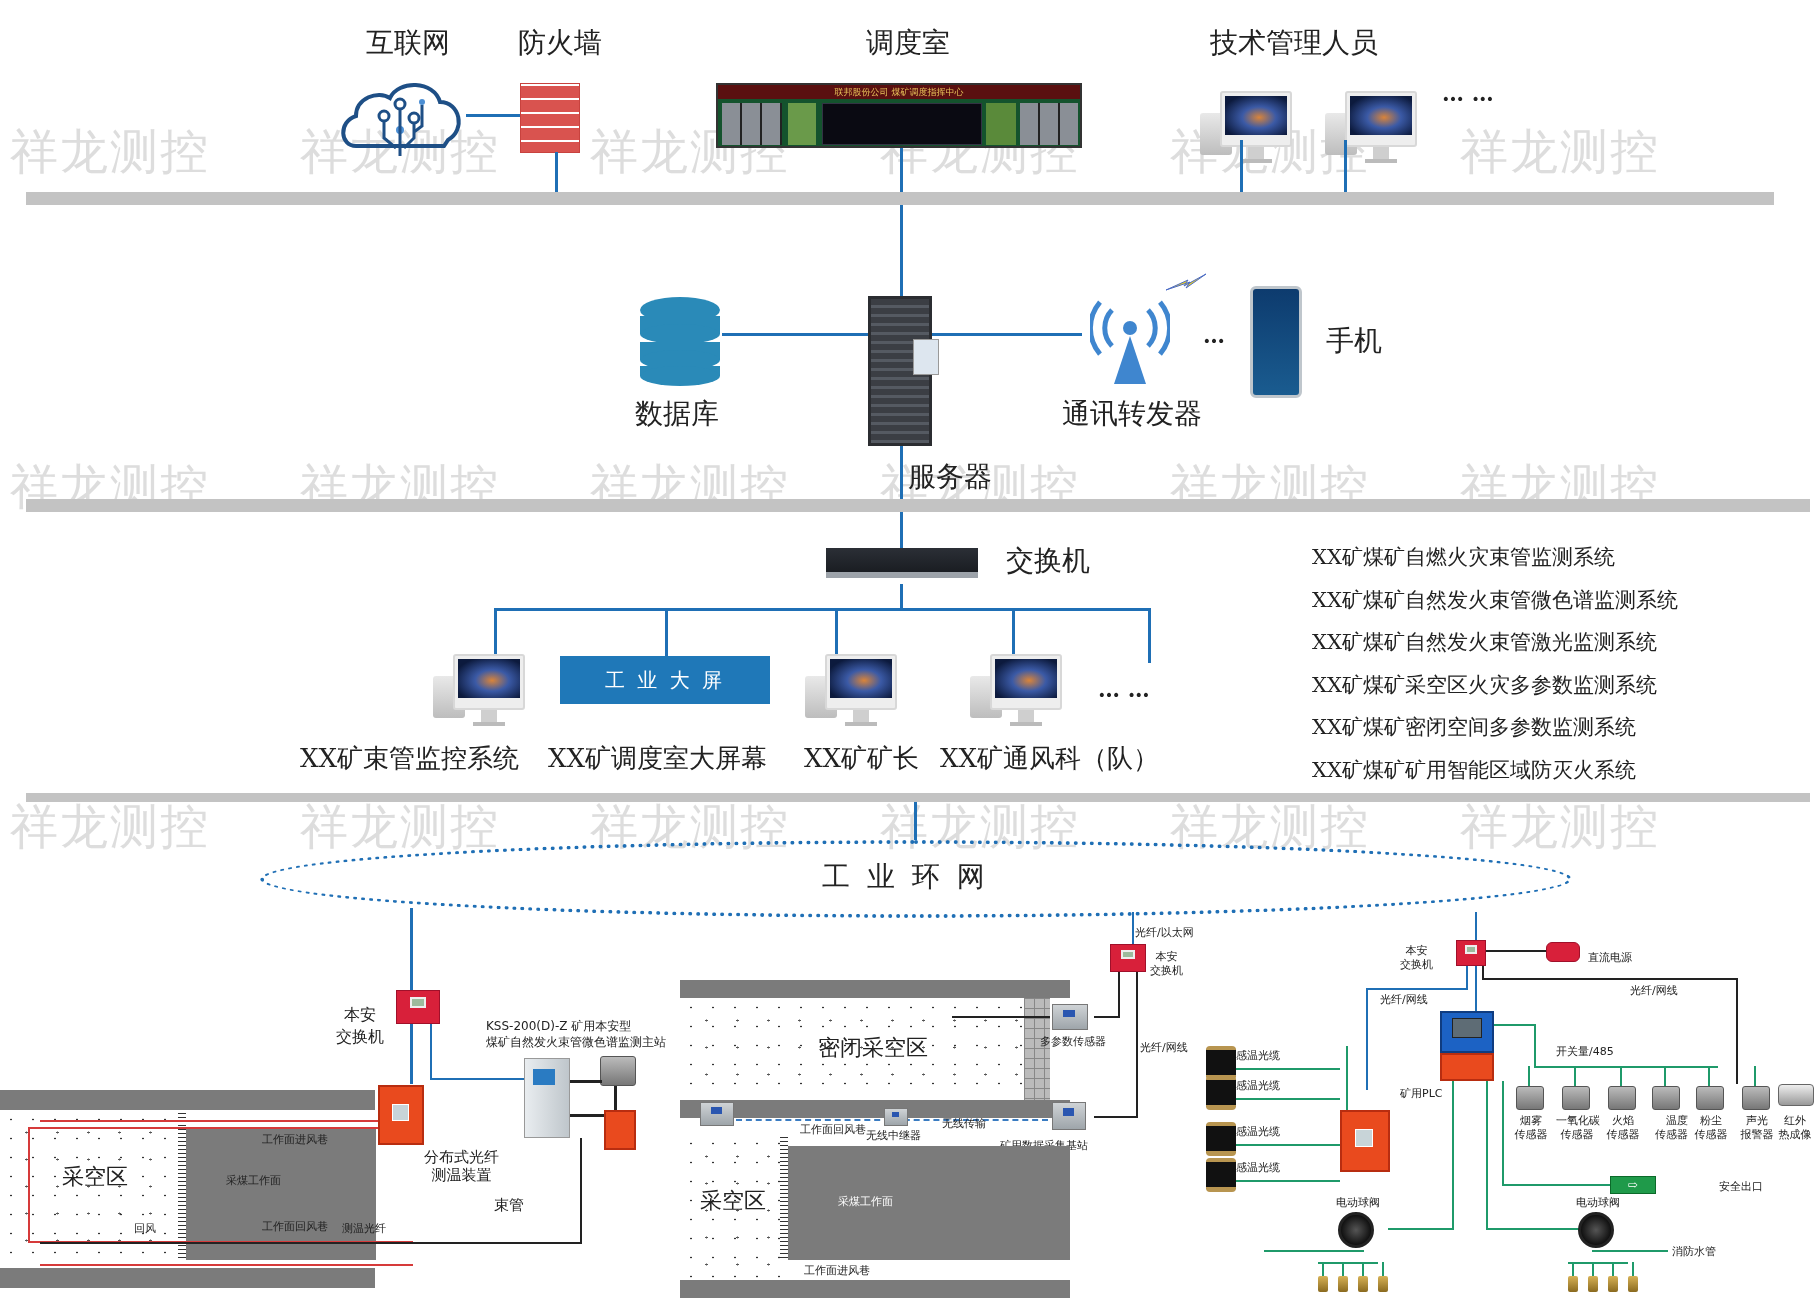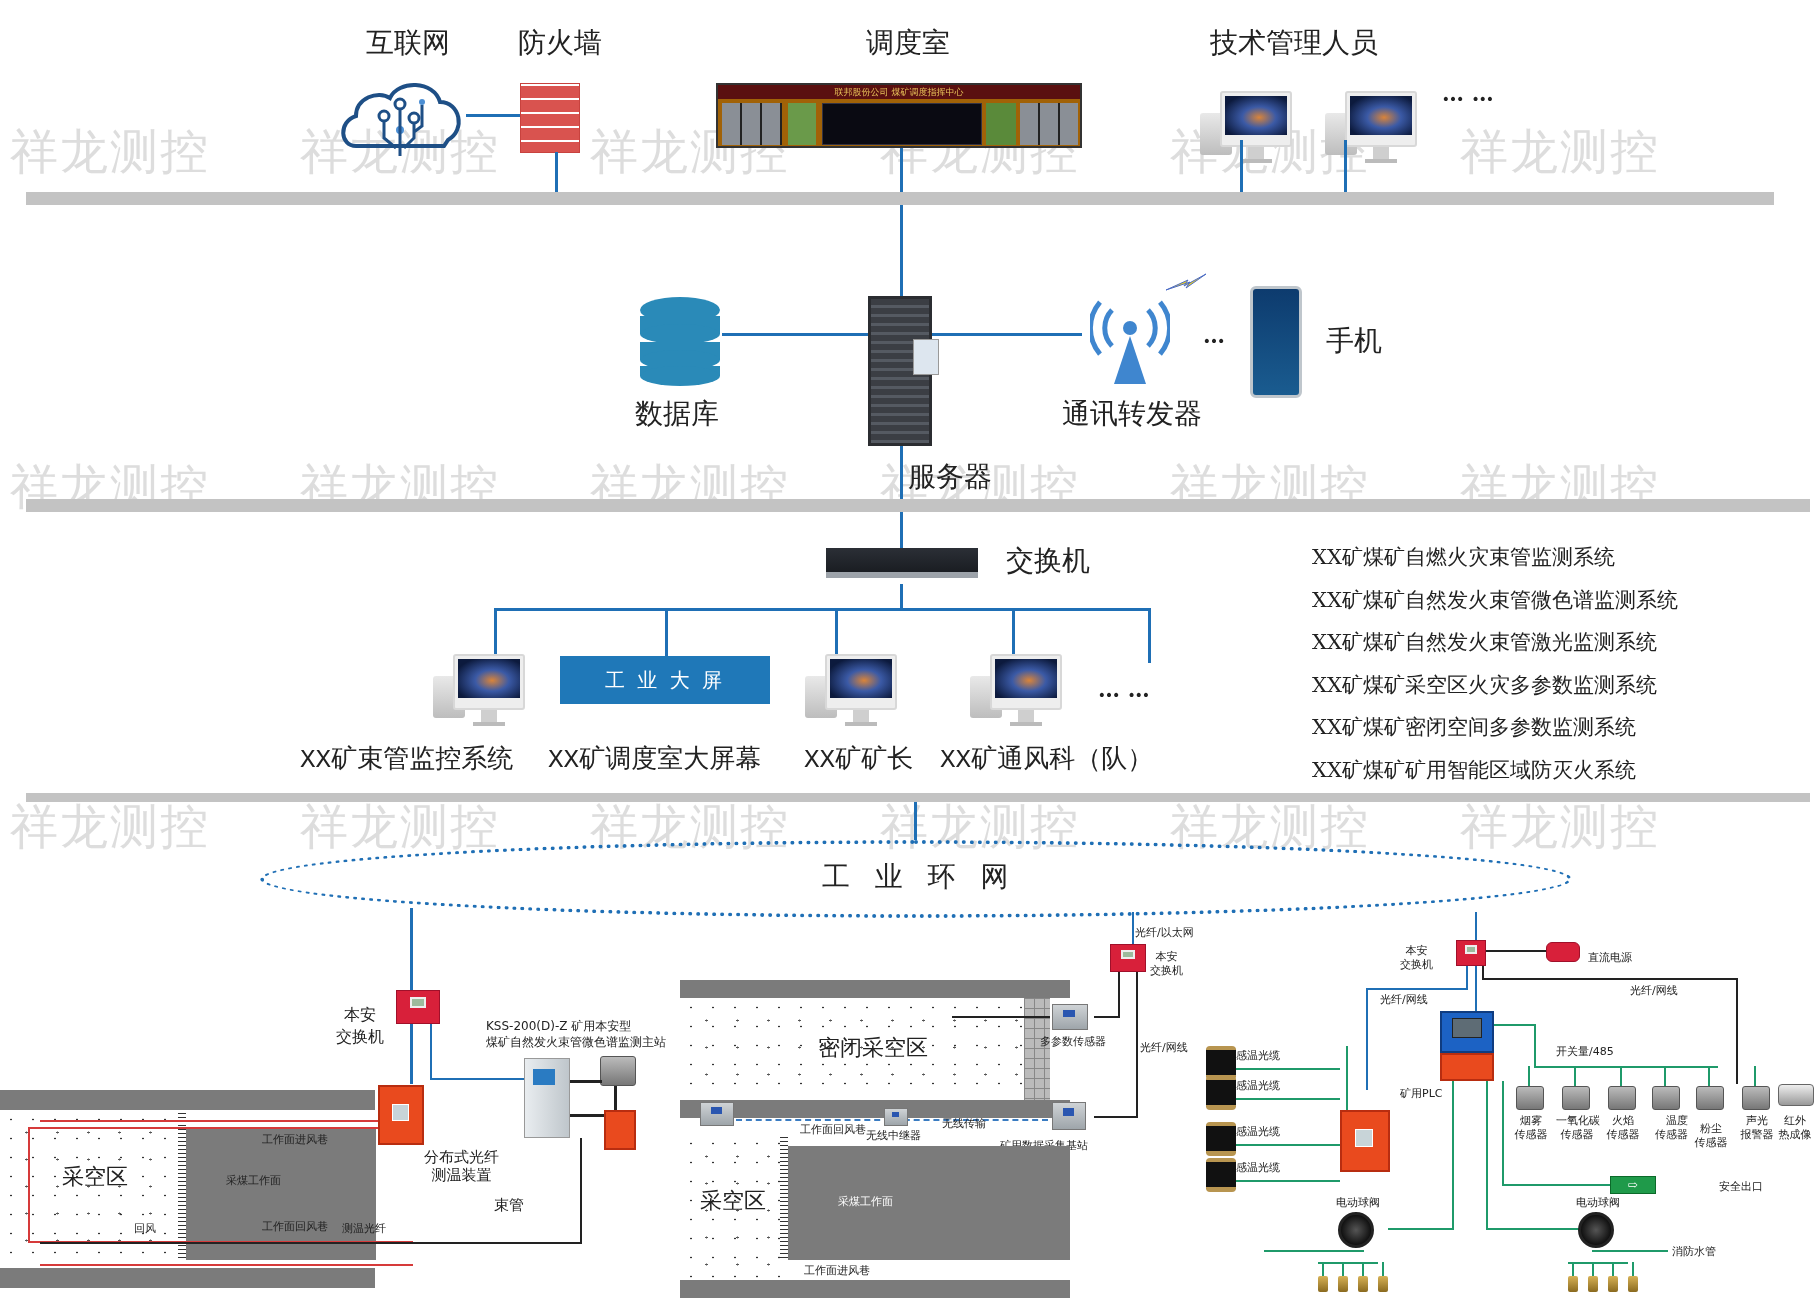"互联网" .big { font-family: Liberation Mono, monospace -> none }
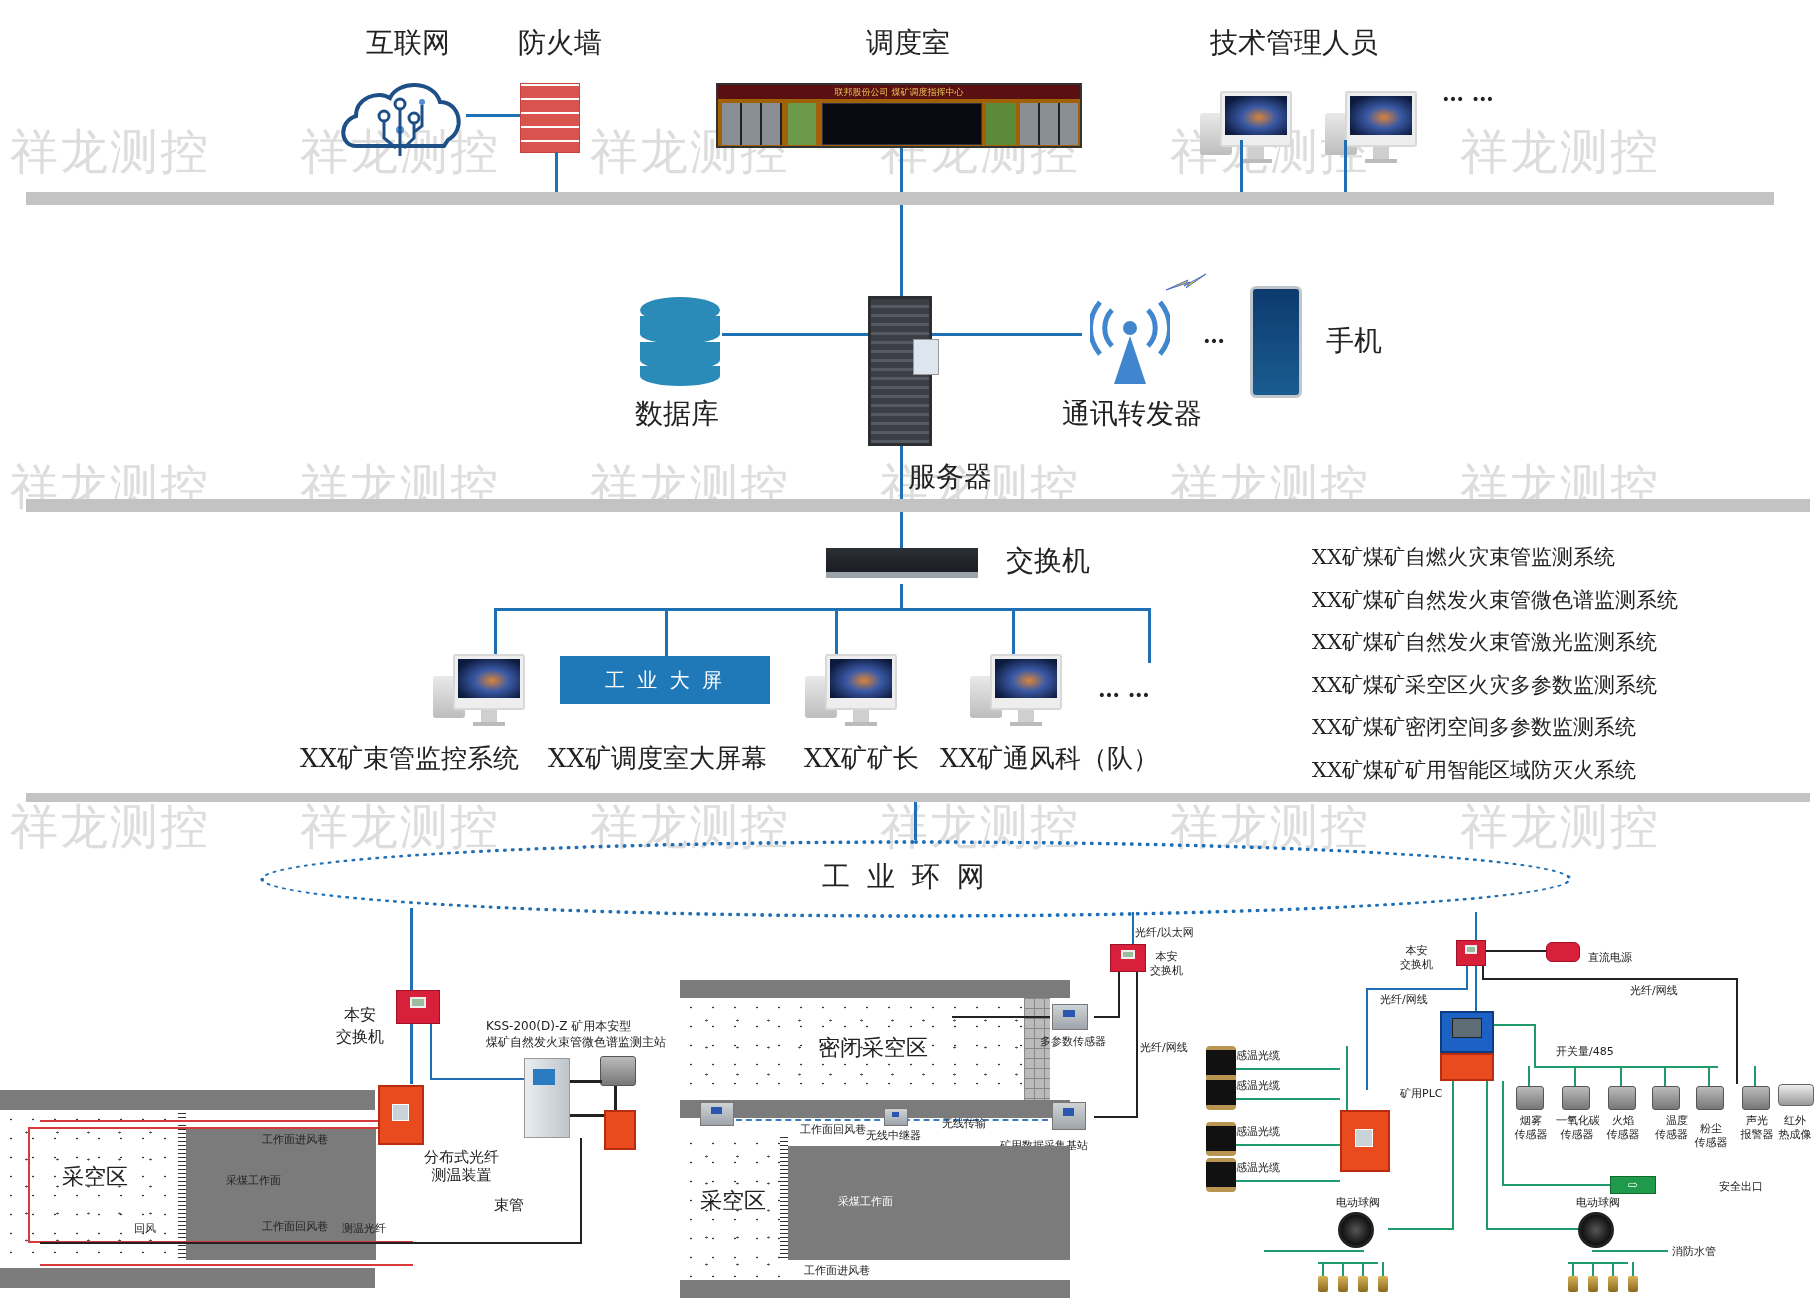"联邦股份公司 煤矿调度指挥中心" div.abs { background: #a16207 -> #14532d }
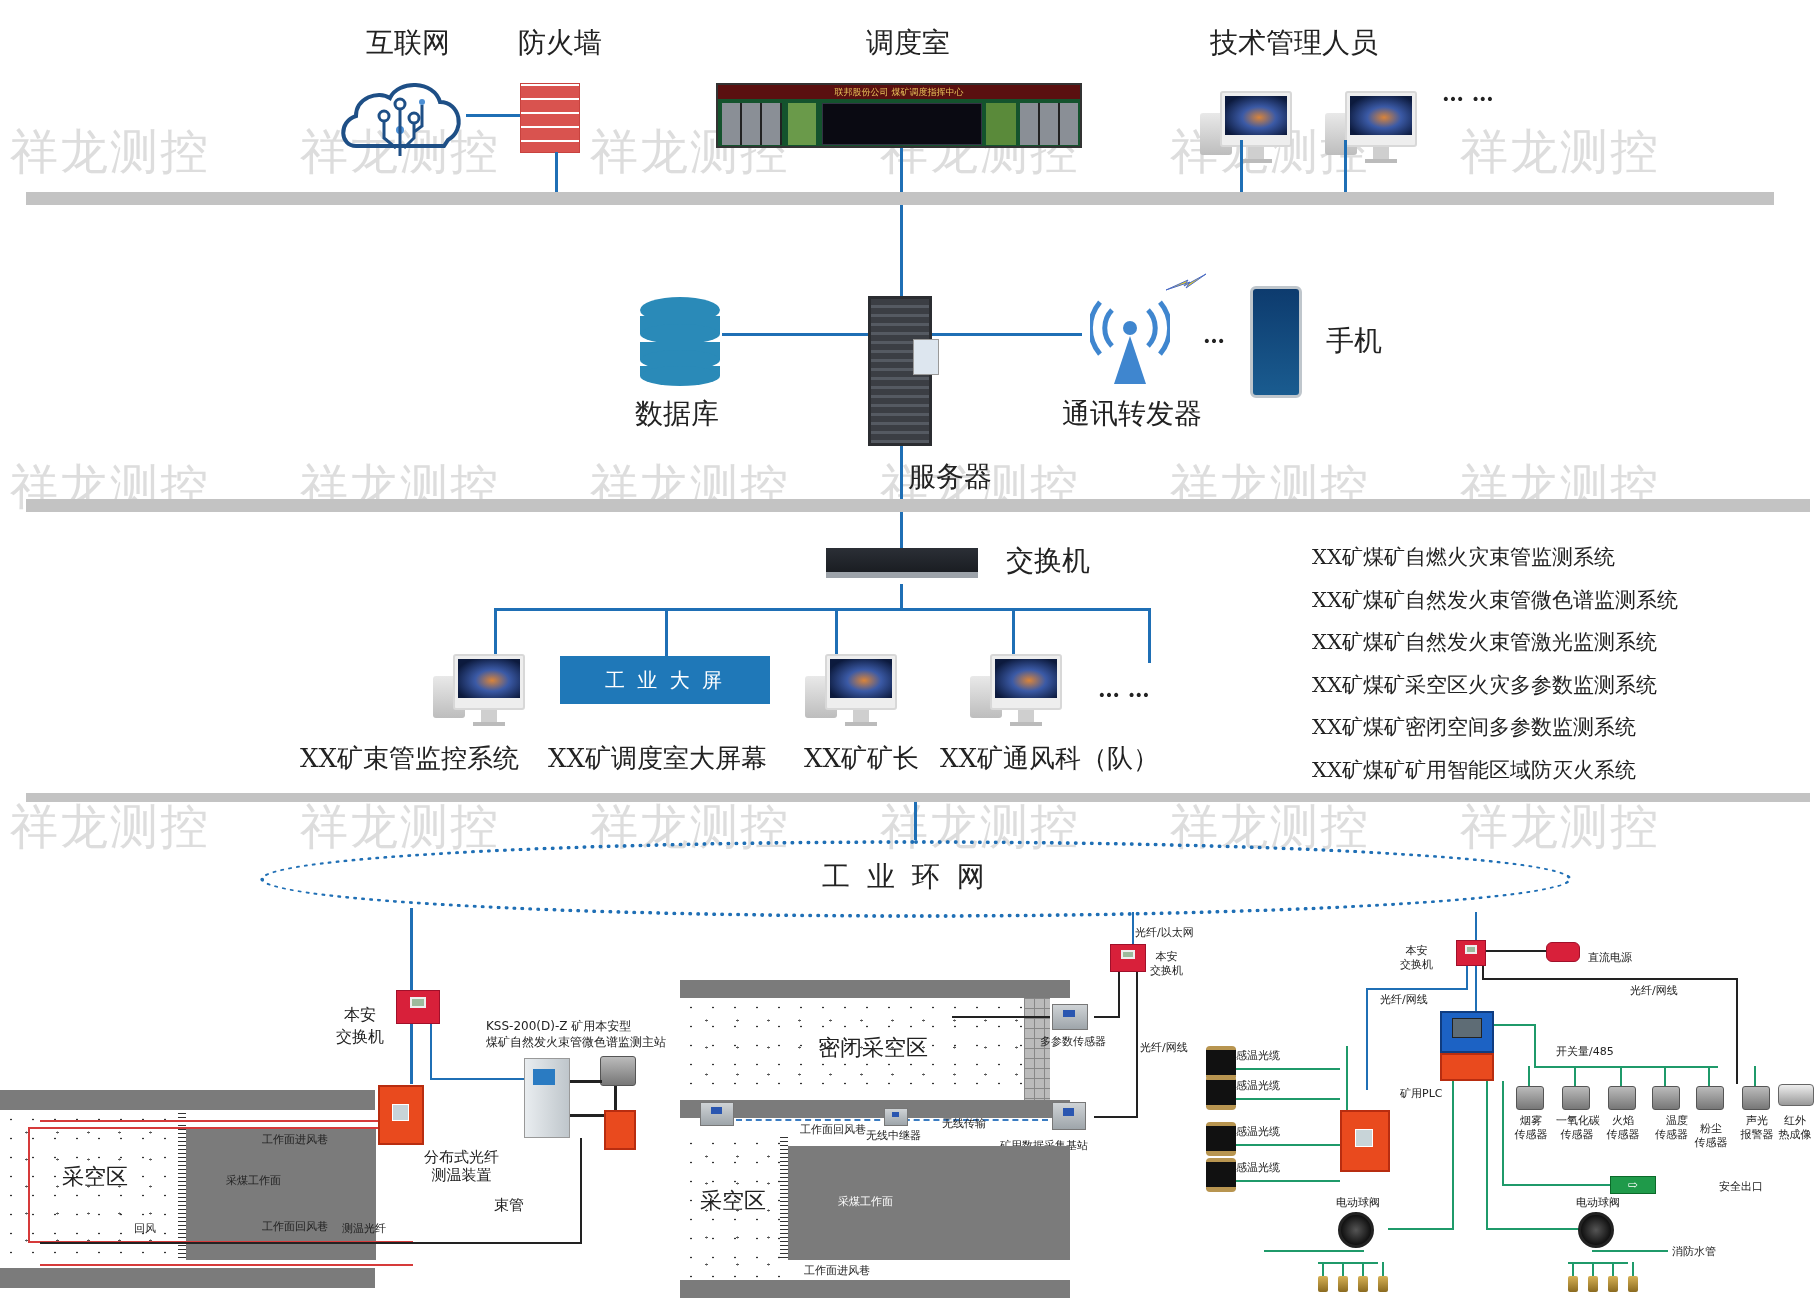"粉尘" div.lbl { margin-top: 8px -> none }
